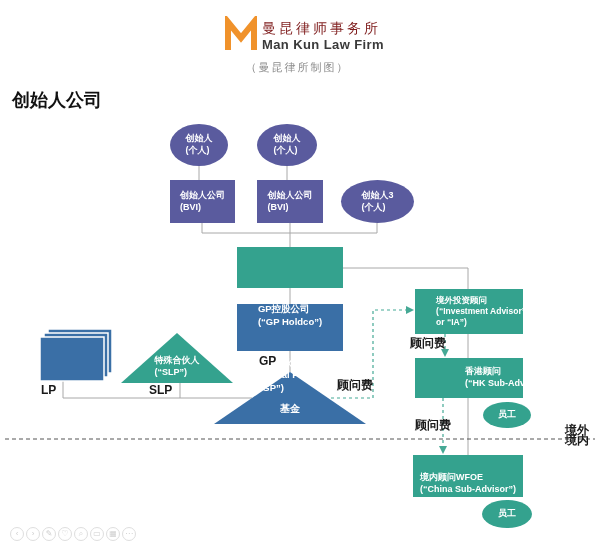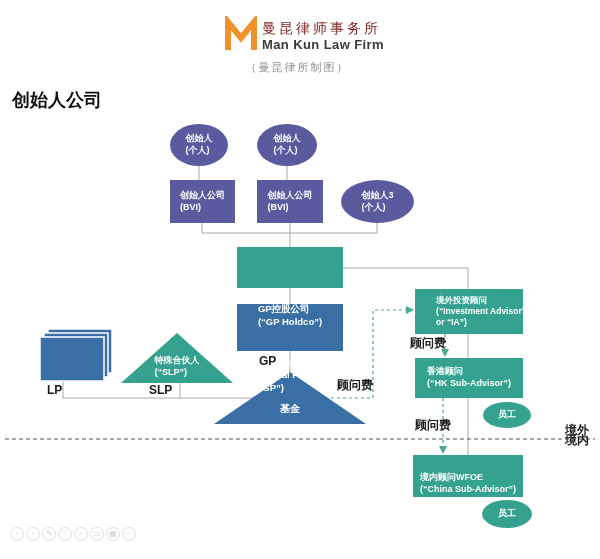"香港顾问" div.node-text { padding-left: none -> 38px }
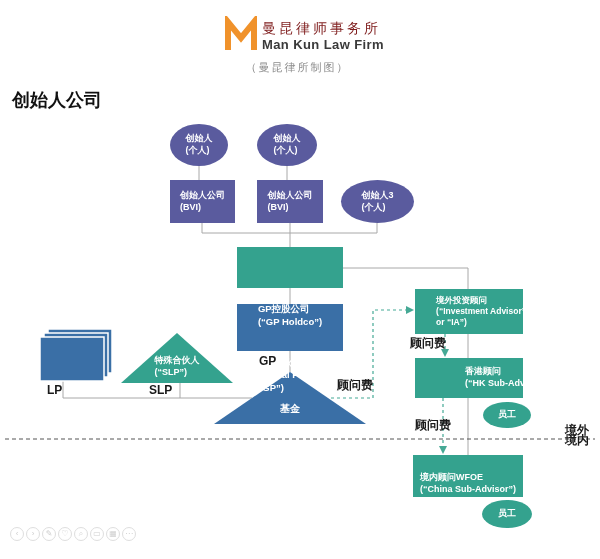"LP" div.black-label { margin-left: 6px -> none }
